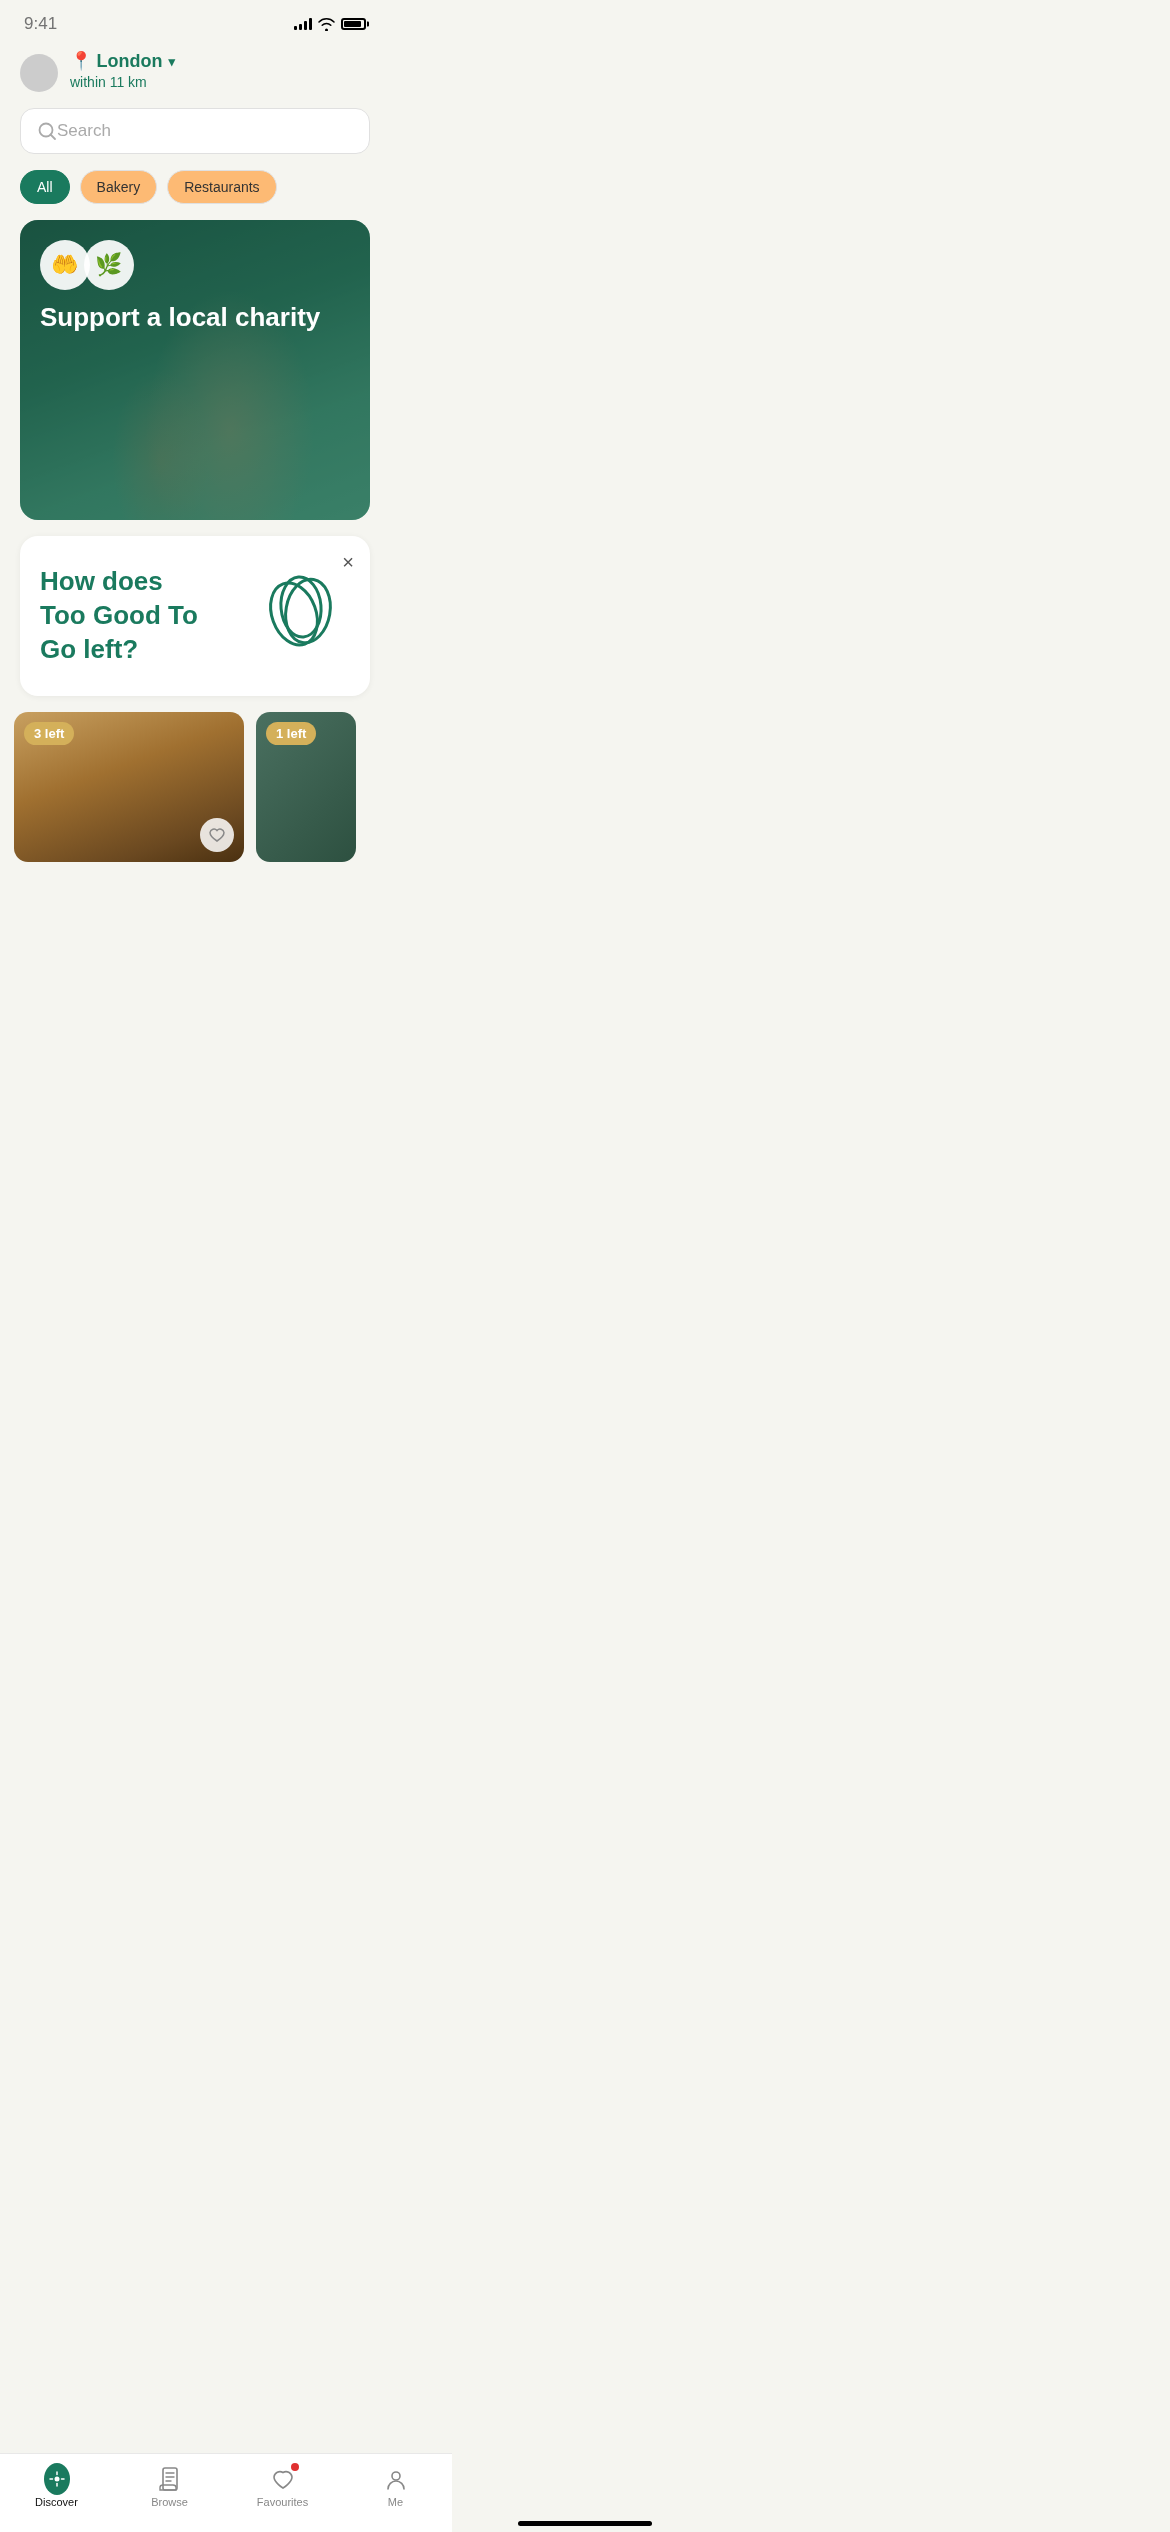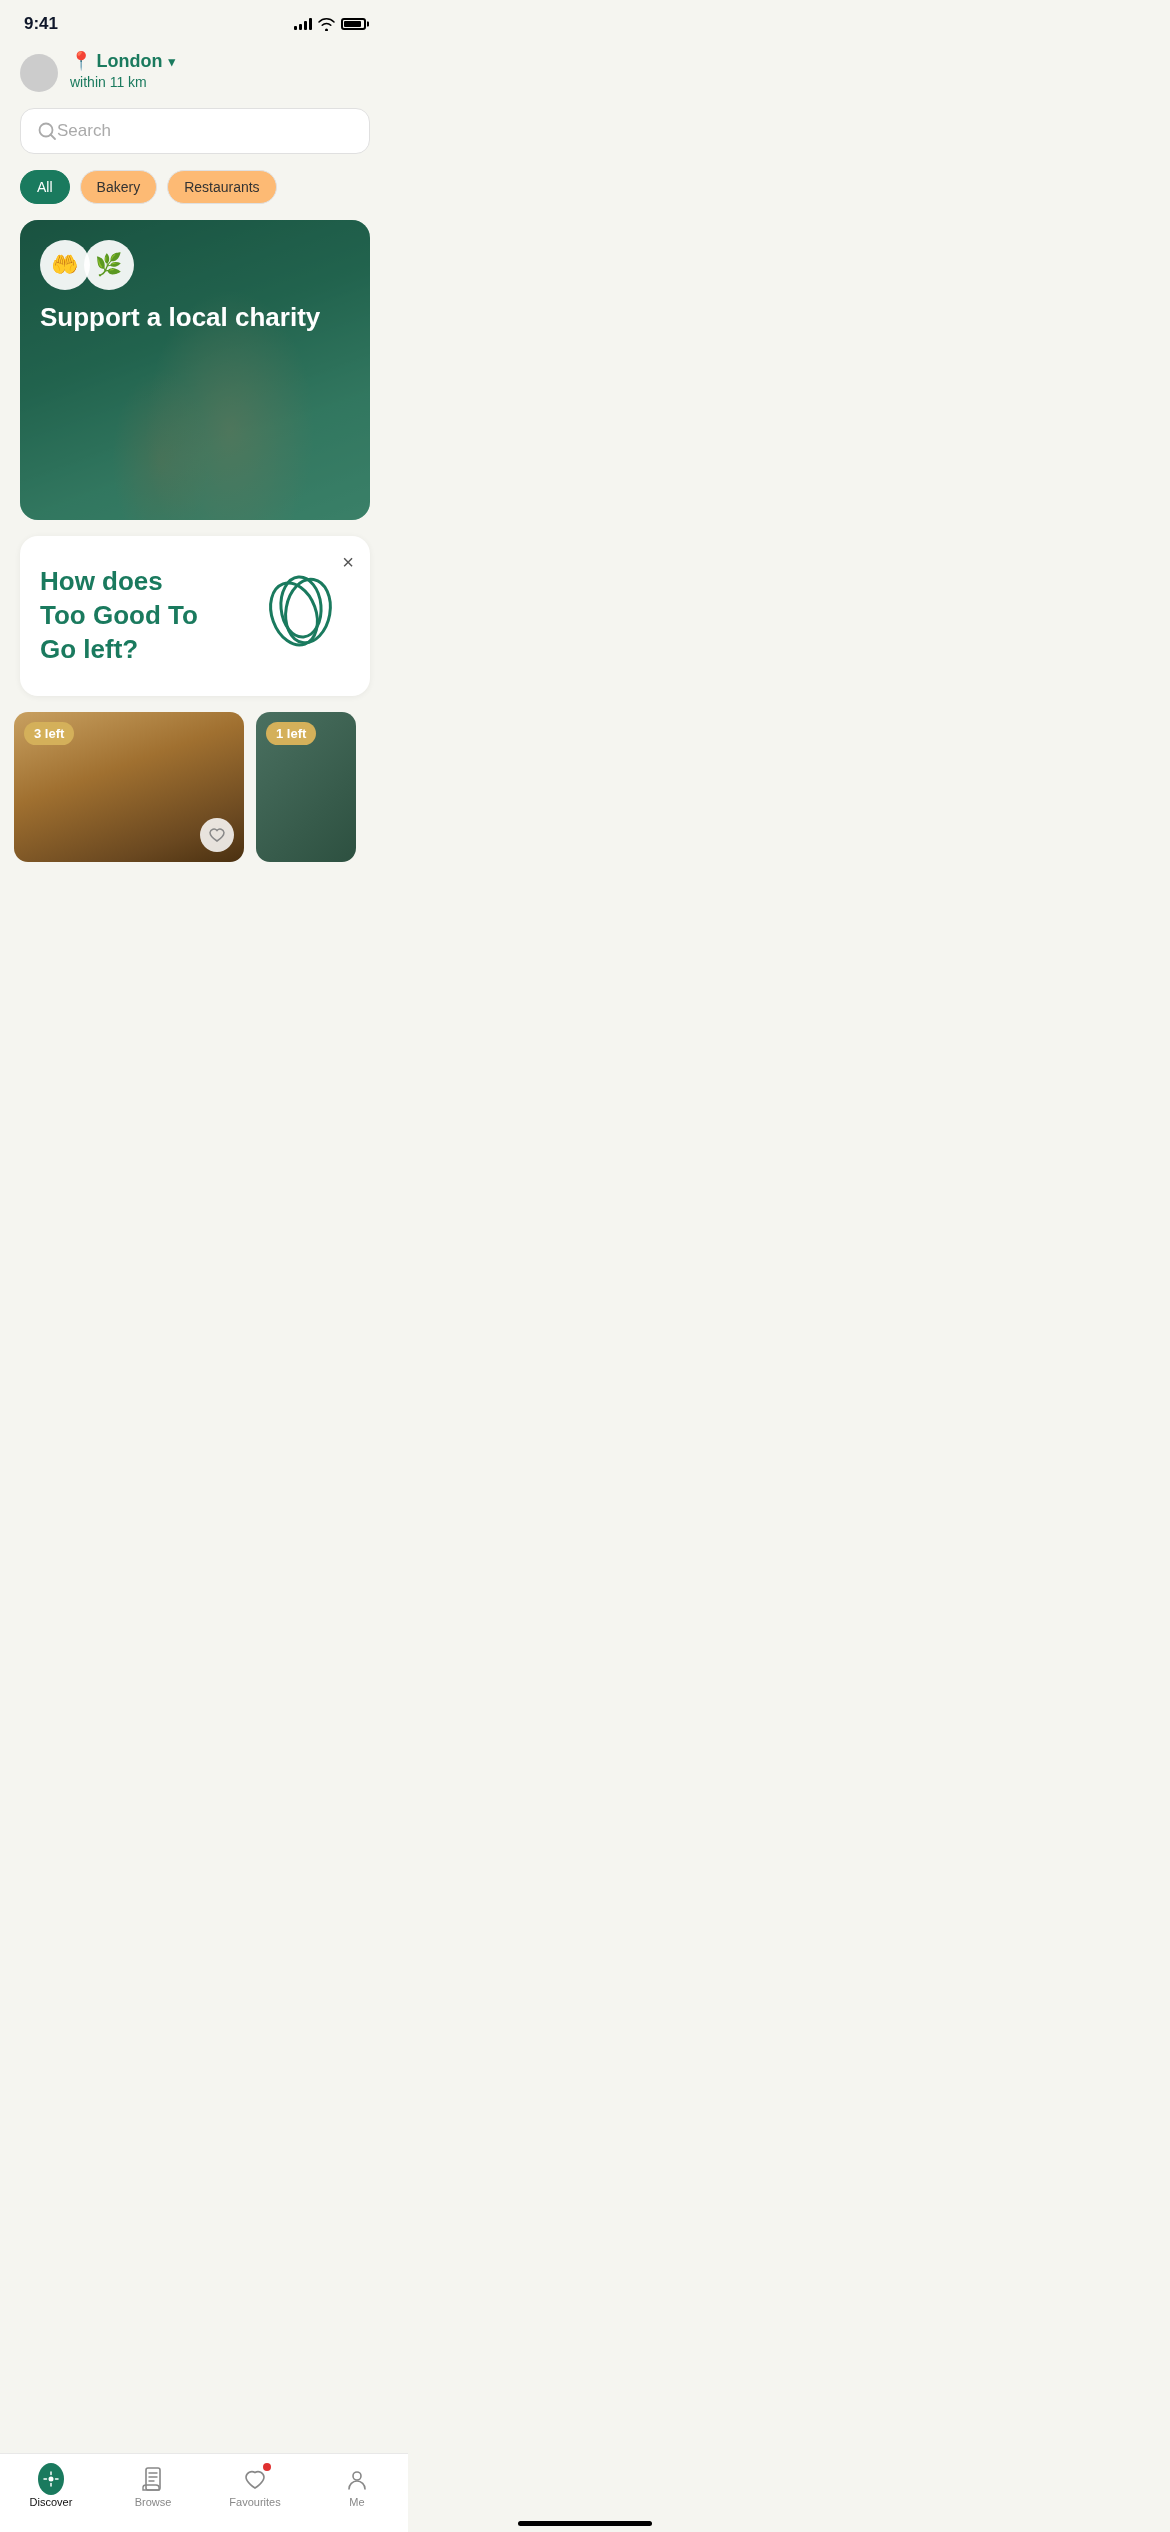"9:41" .status-time { color: #0f172a -> #737373; font-weight: 700 -> 400 }
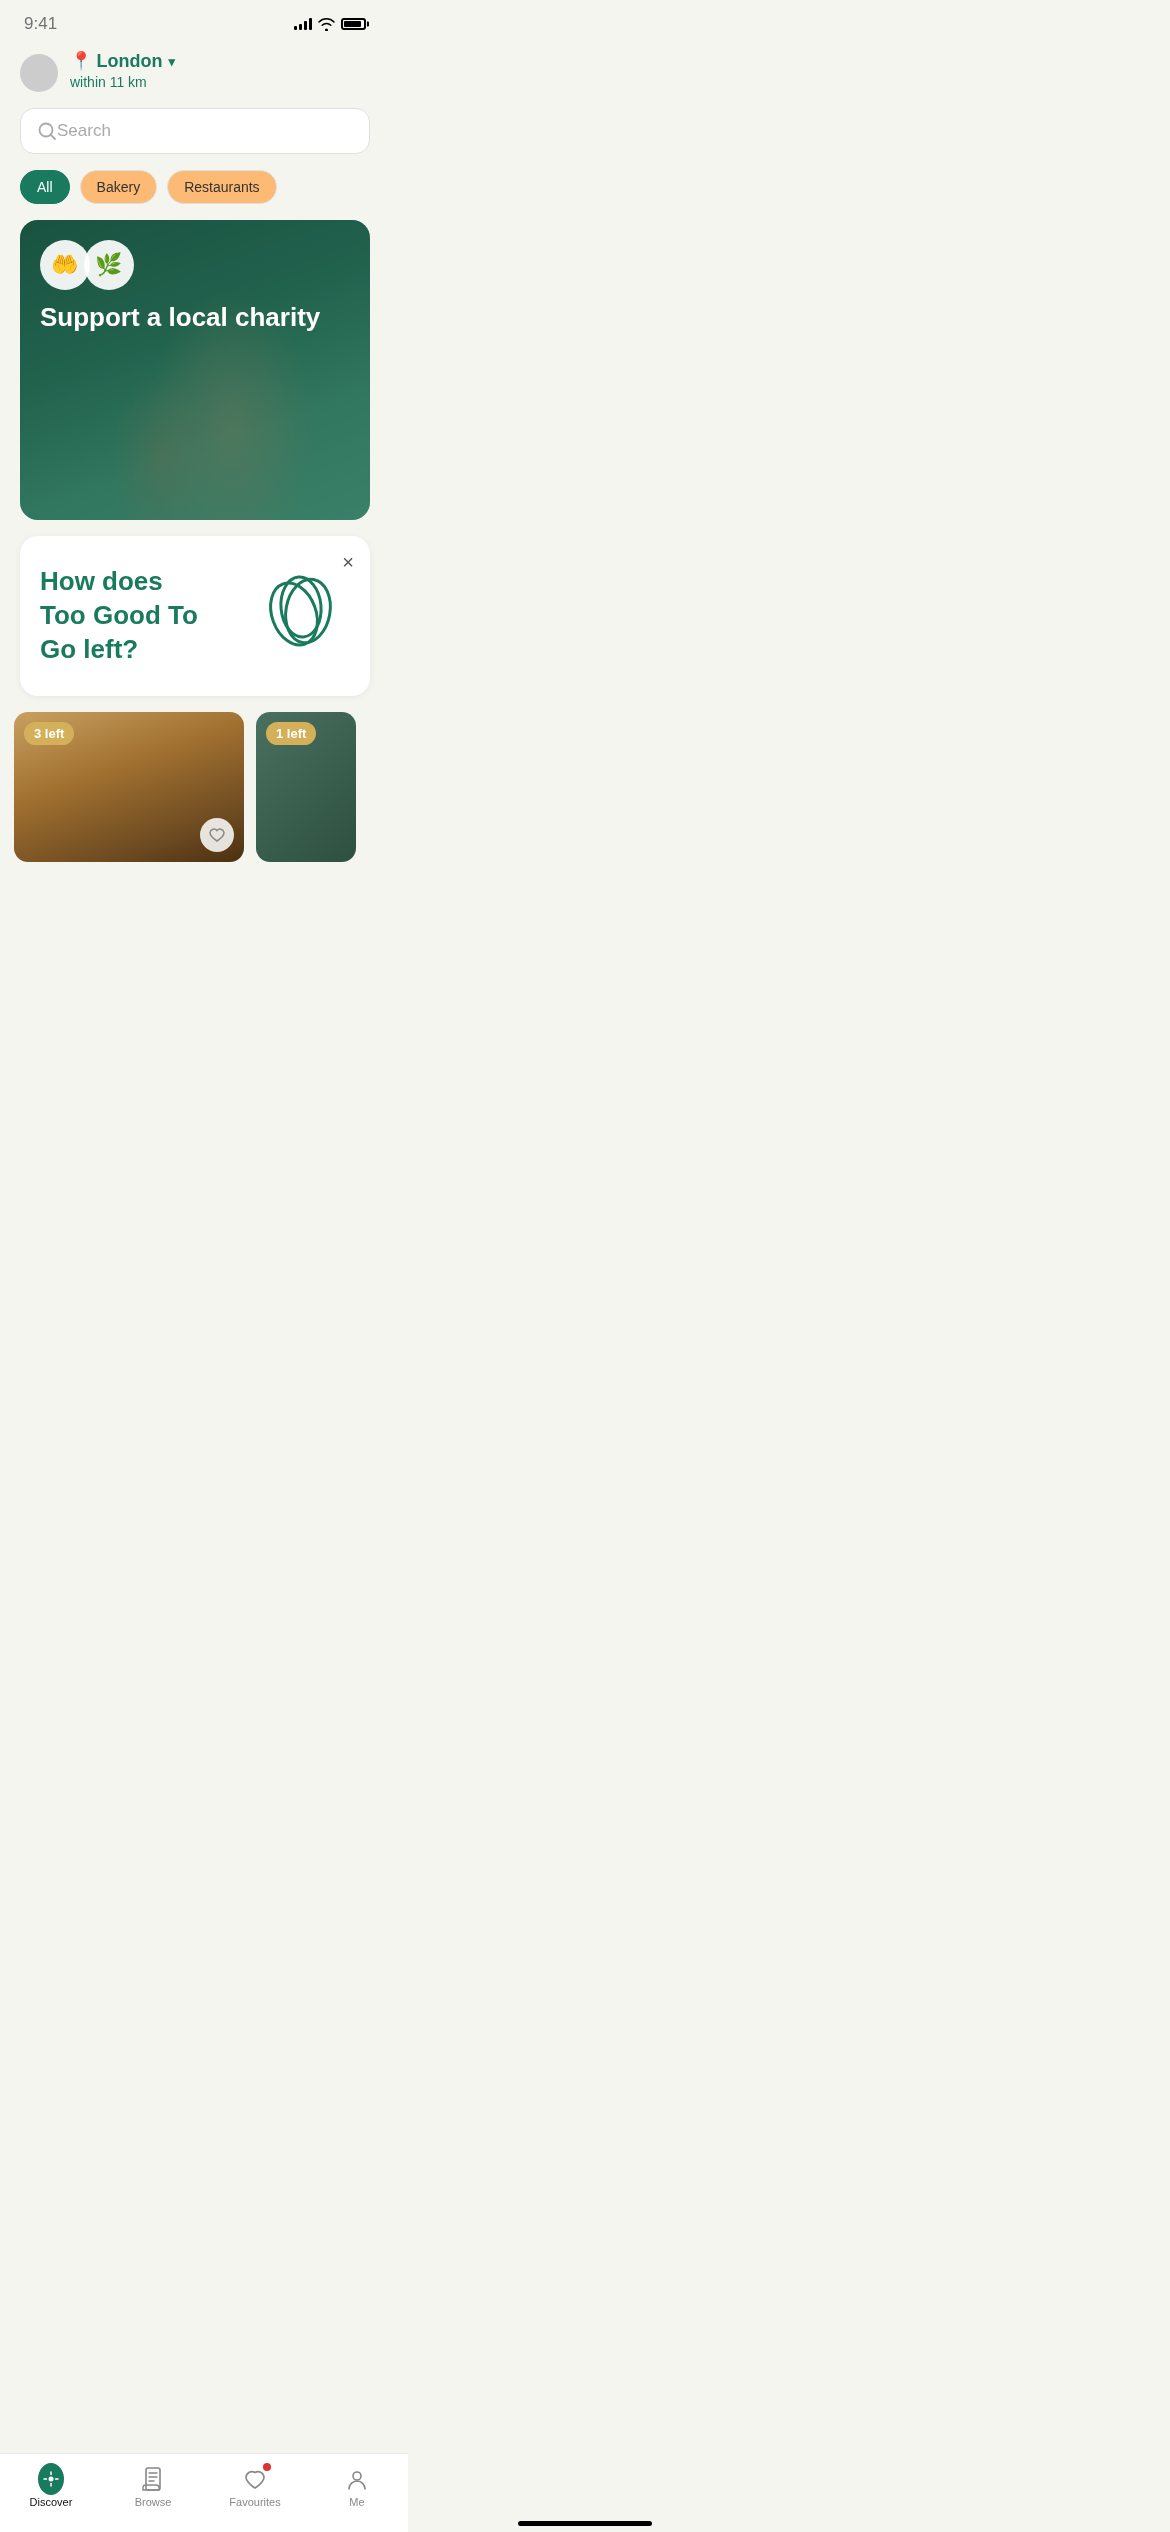"Discover" .bottom-nav { width: 408px -> 452px }
